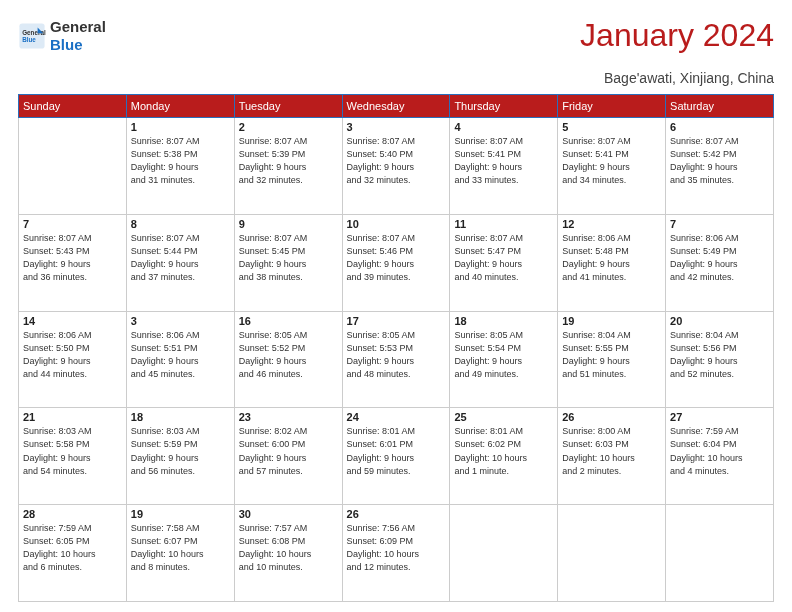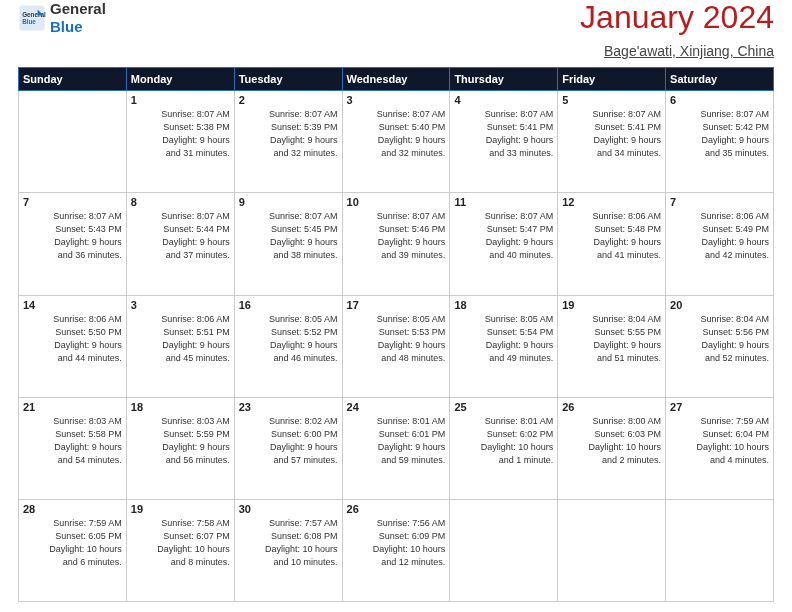"General" .page { padding: 0 18px 10px 18px -> 18px 18px 10px 18px }
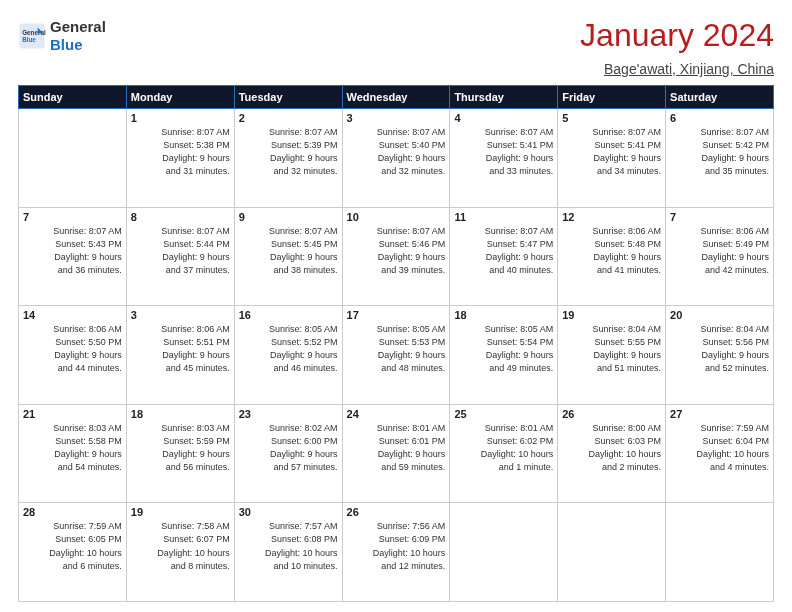"Bage'awati, Xinjiang, China" .subtitle { margin-top: 8px -> 17px; text-decoration: underline -> none }
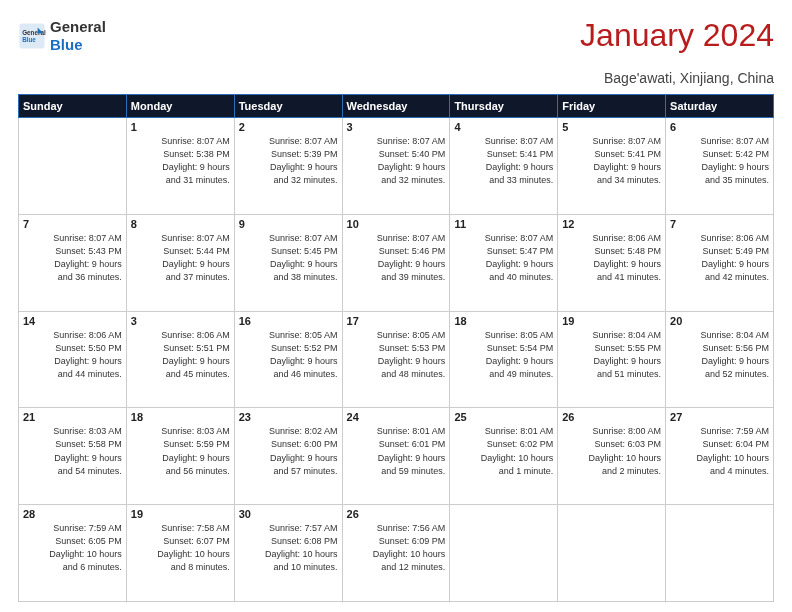"Sunday" .calendar th { background: #0f172a -> #b91c1c; font-weight: bold -> normal }
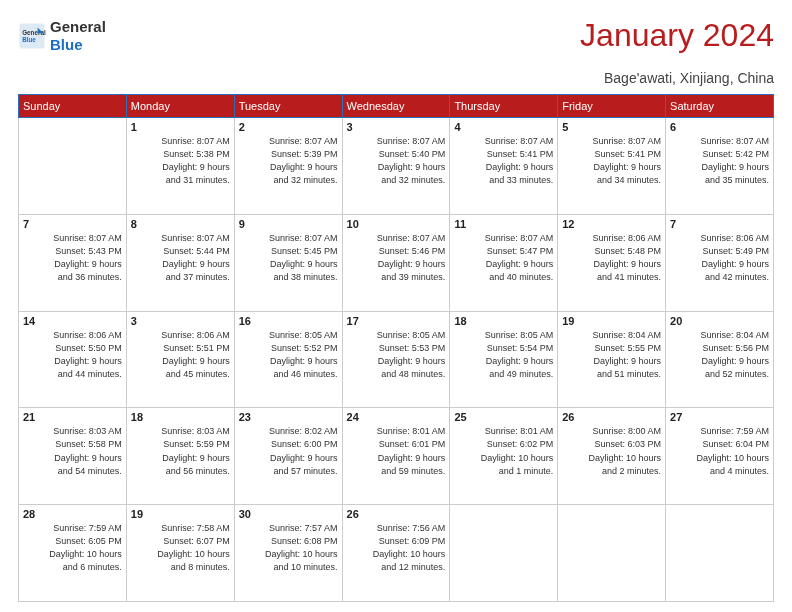"Sunrise: 8:07 AM" .day-detail { text-align: right -> none }
